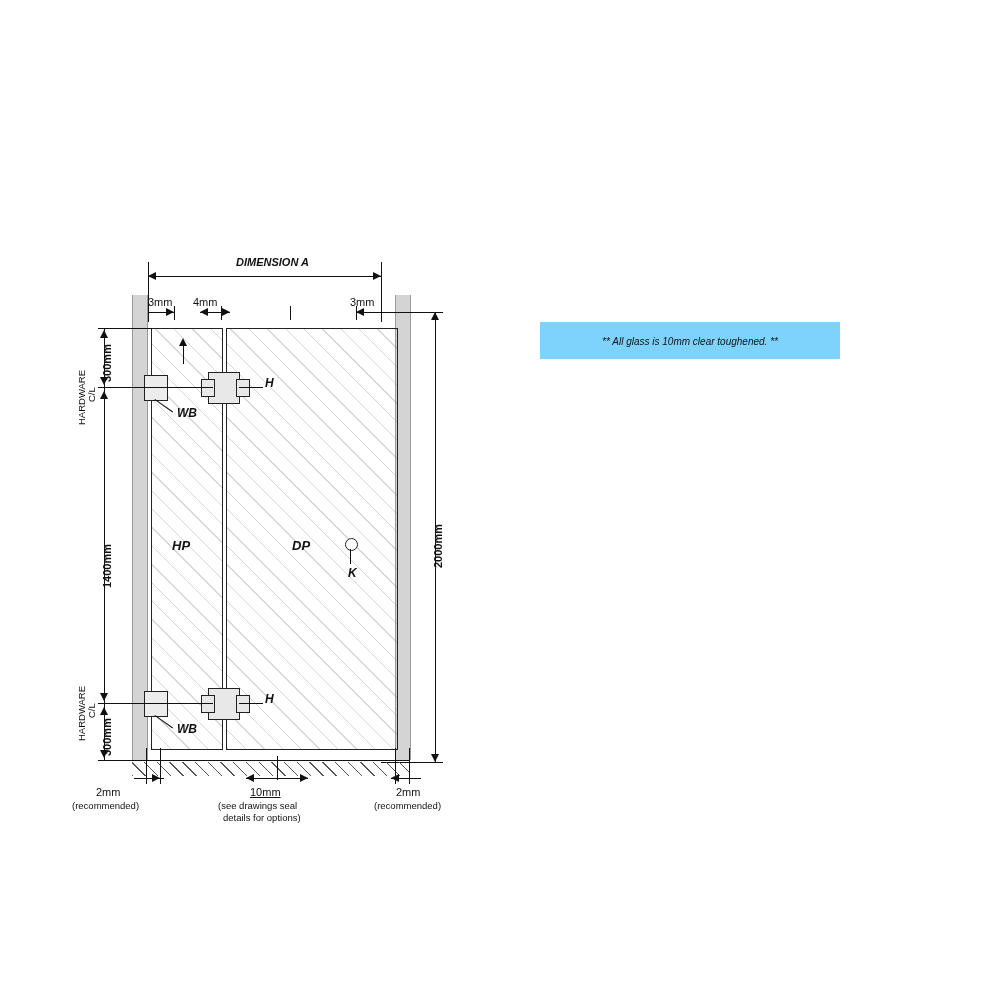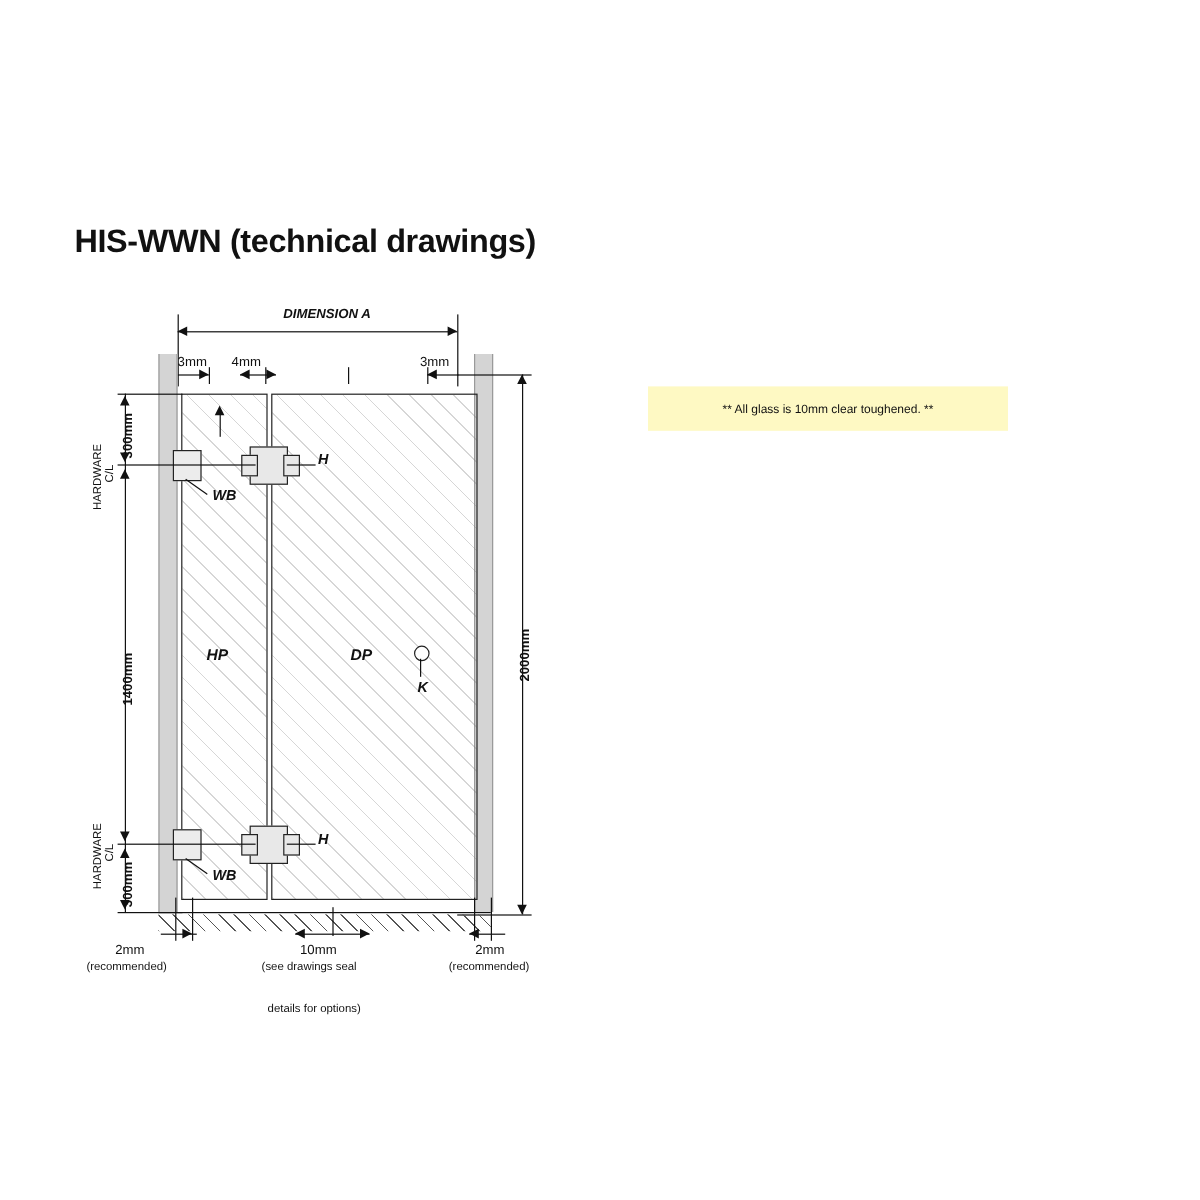"HIS-WWN (technical drawings)" div.title { html: <div>HIS-WWN (technical drawings)</div> -> none }
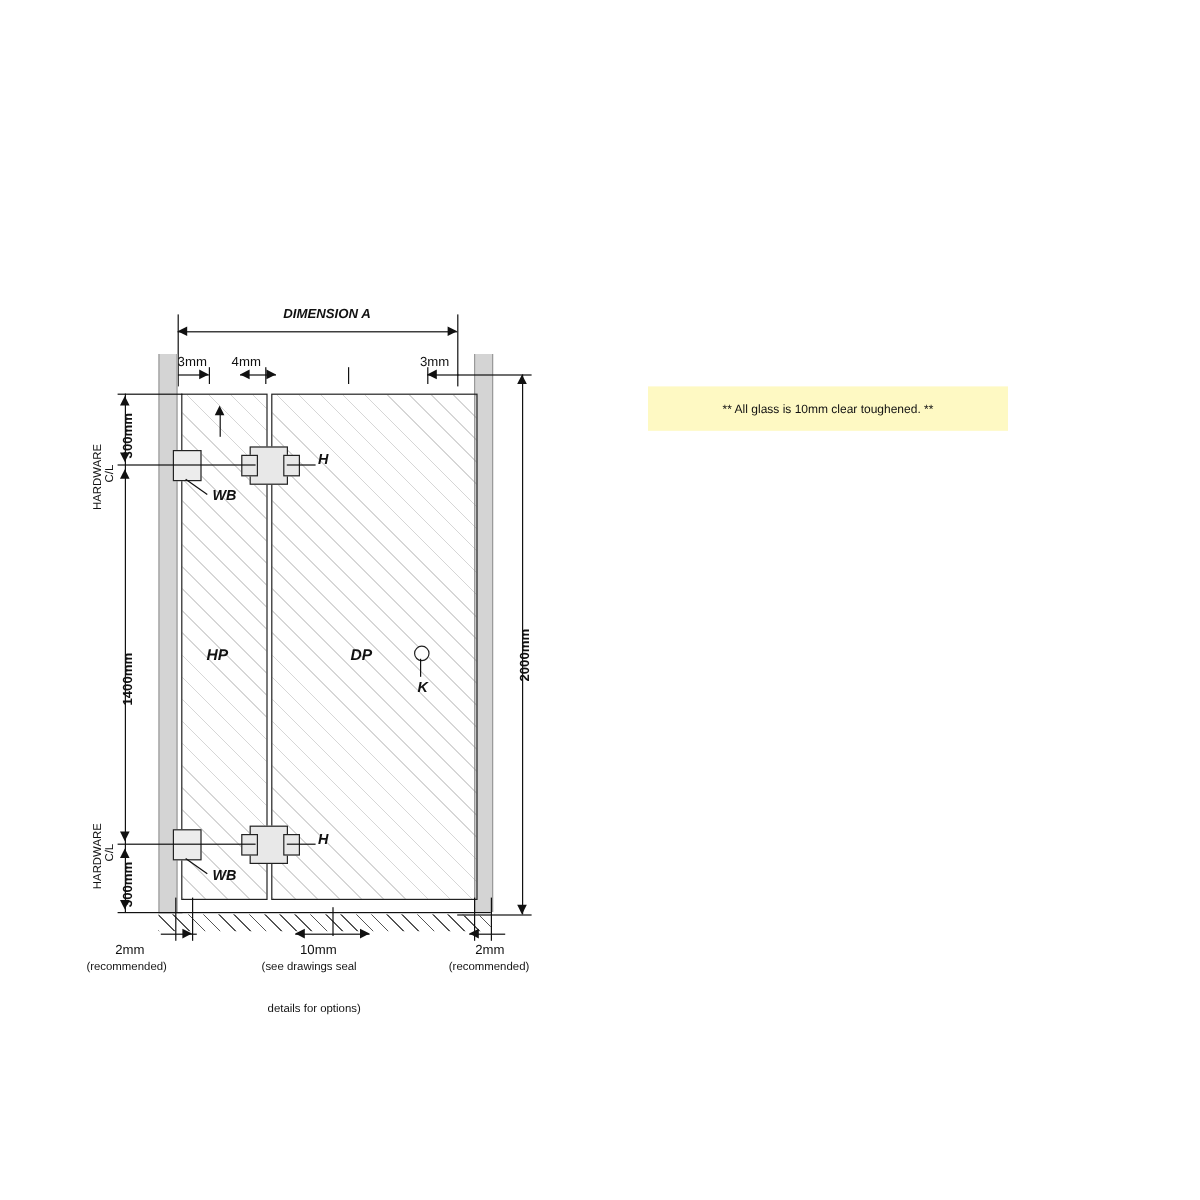"** All glass is 10mm" .lfoot { background: #fef9c3 -> #7dd3fc; font-style: none -> italic }
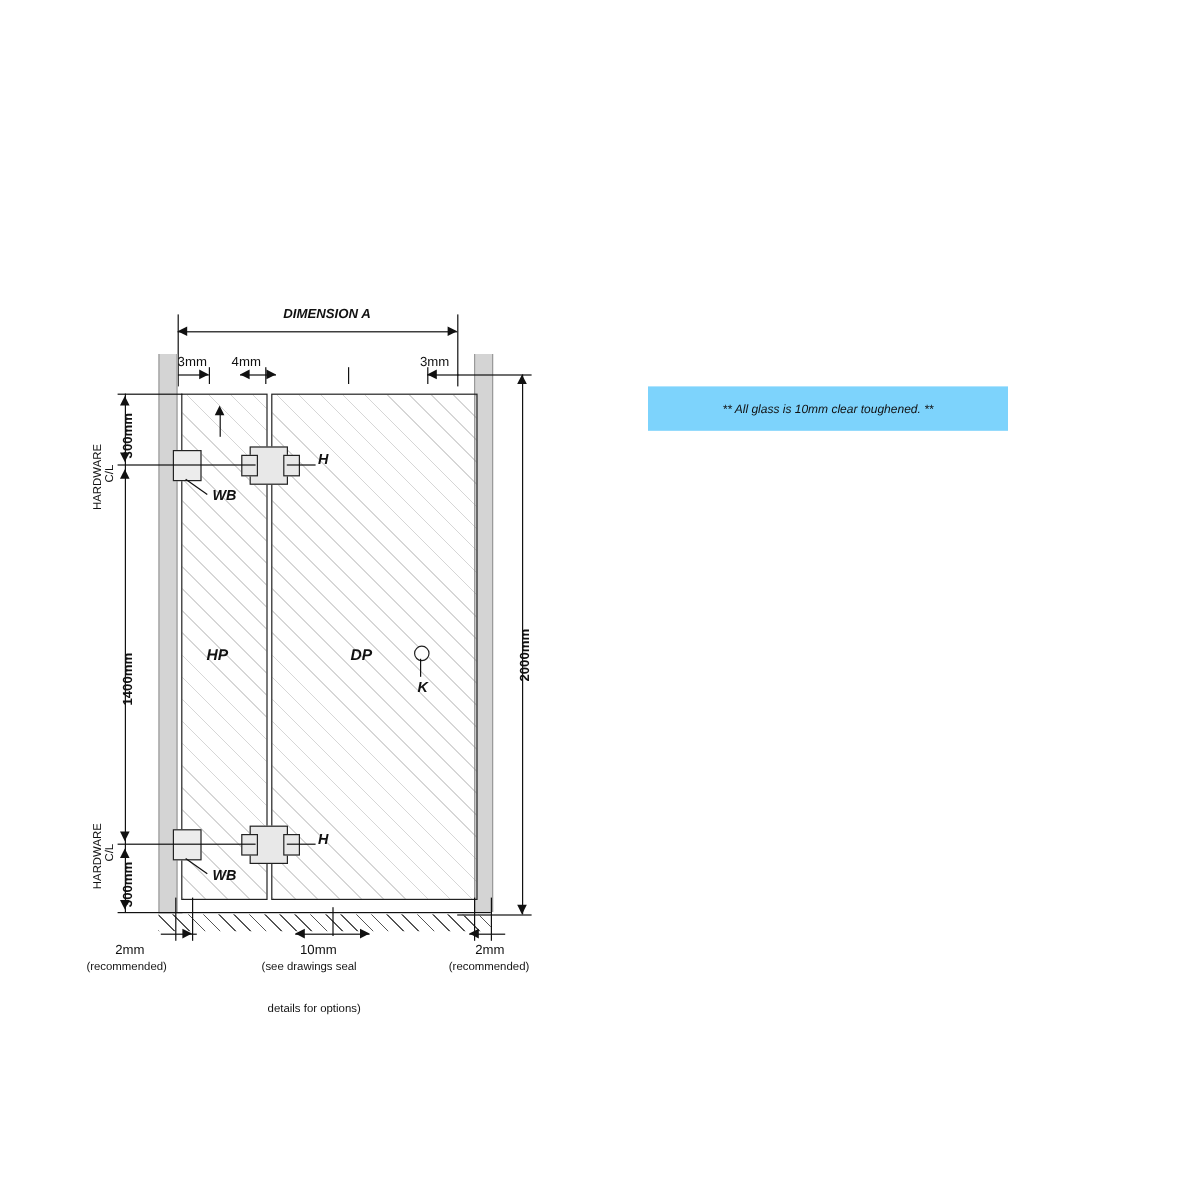"10mm" div.dim { text-decoration: none -> underline }
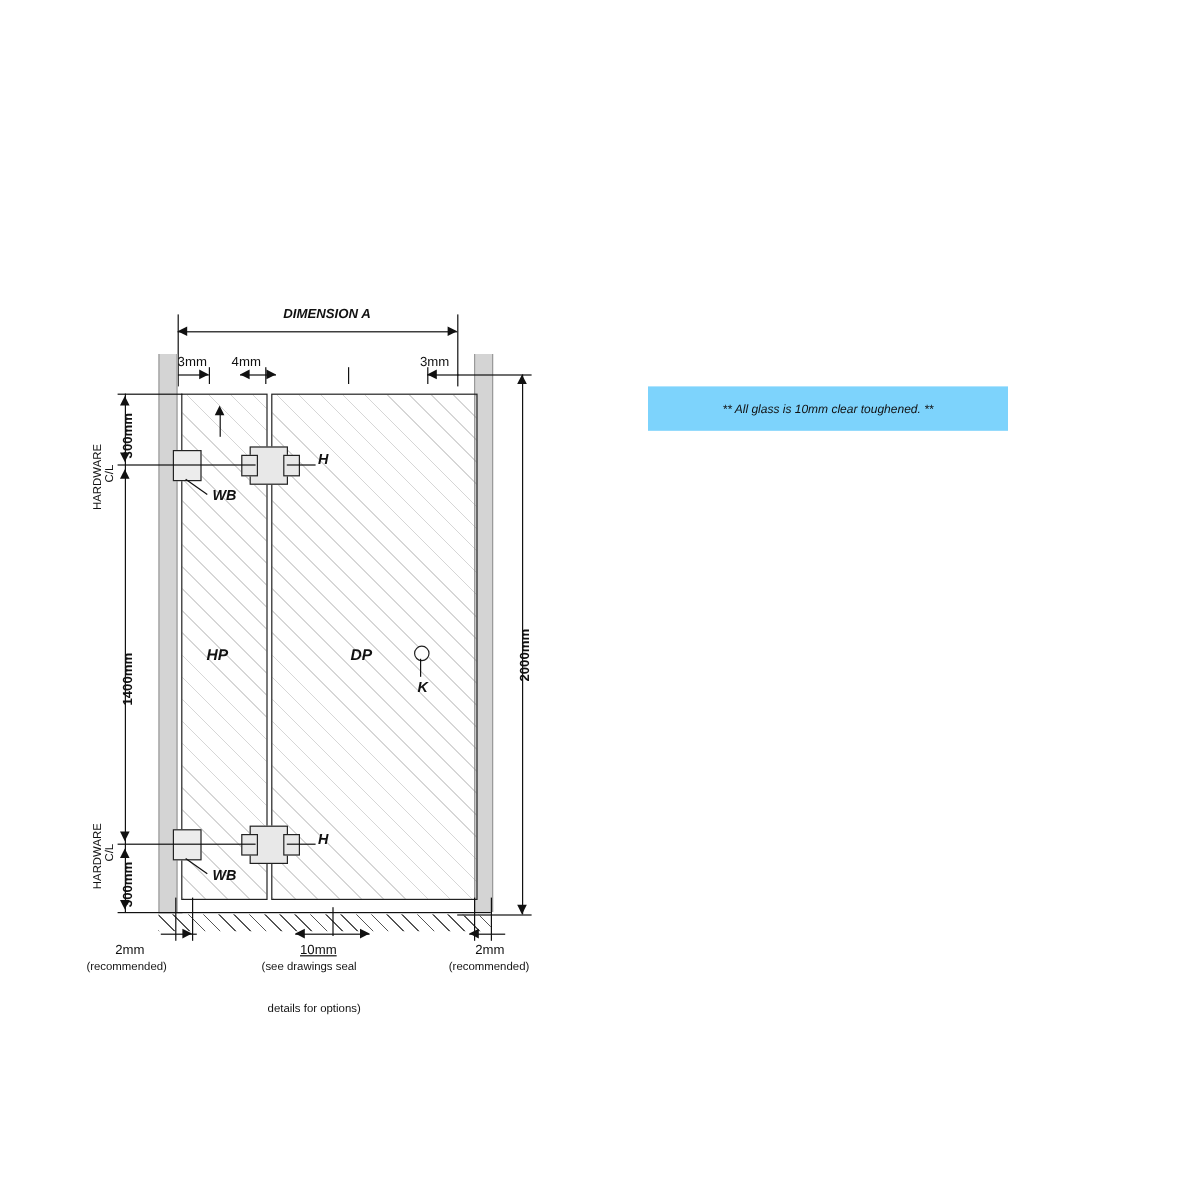"details for options)" div.dim { margin-top: 23px -> none }
